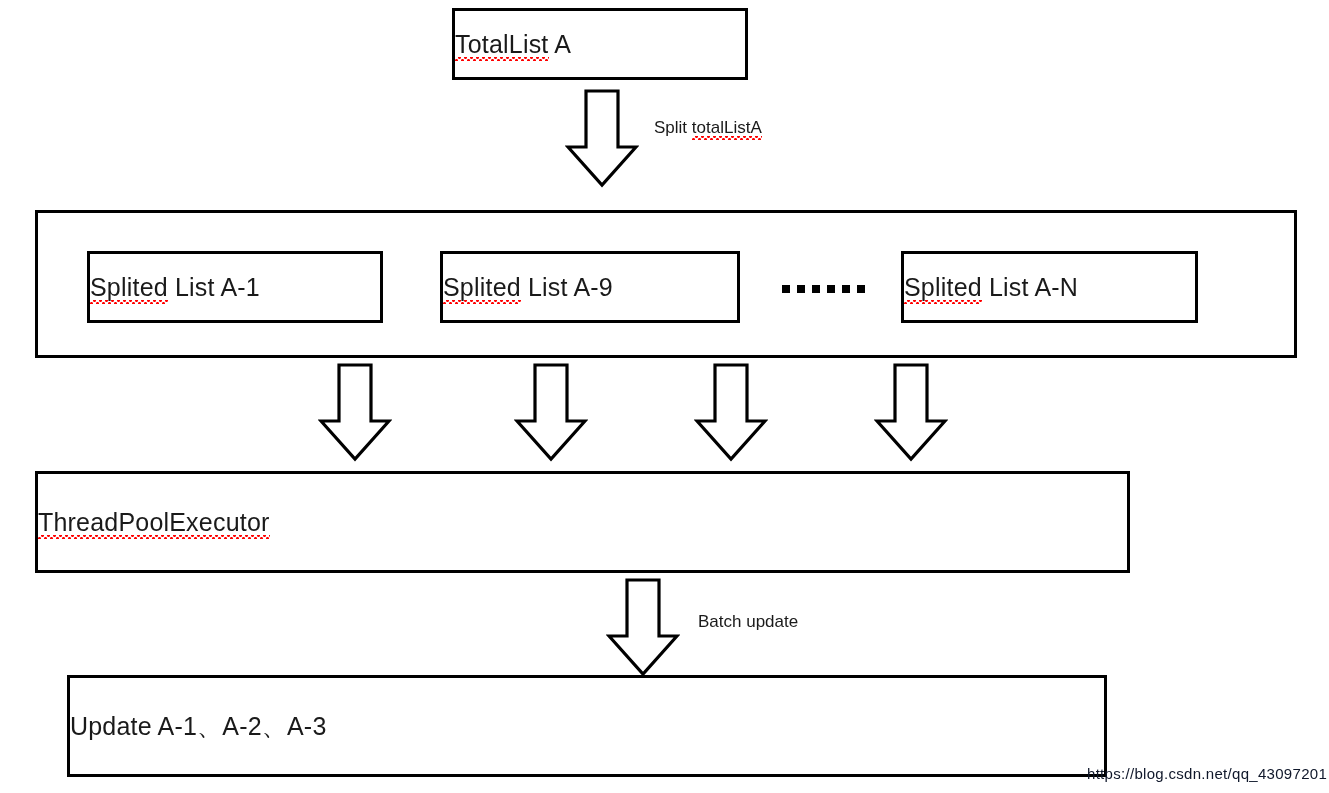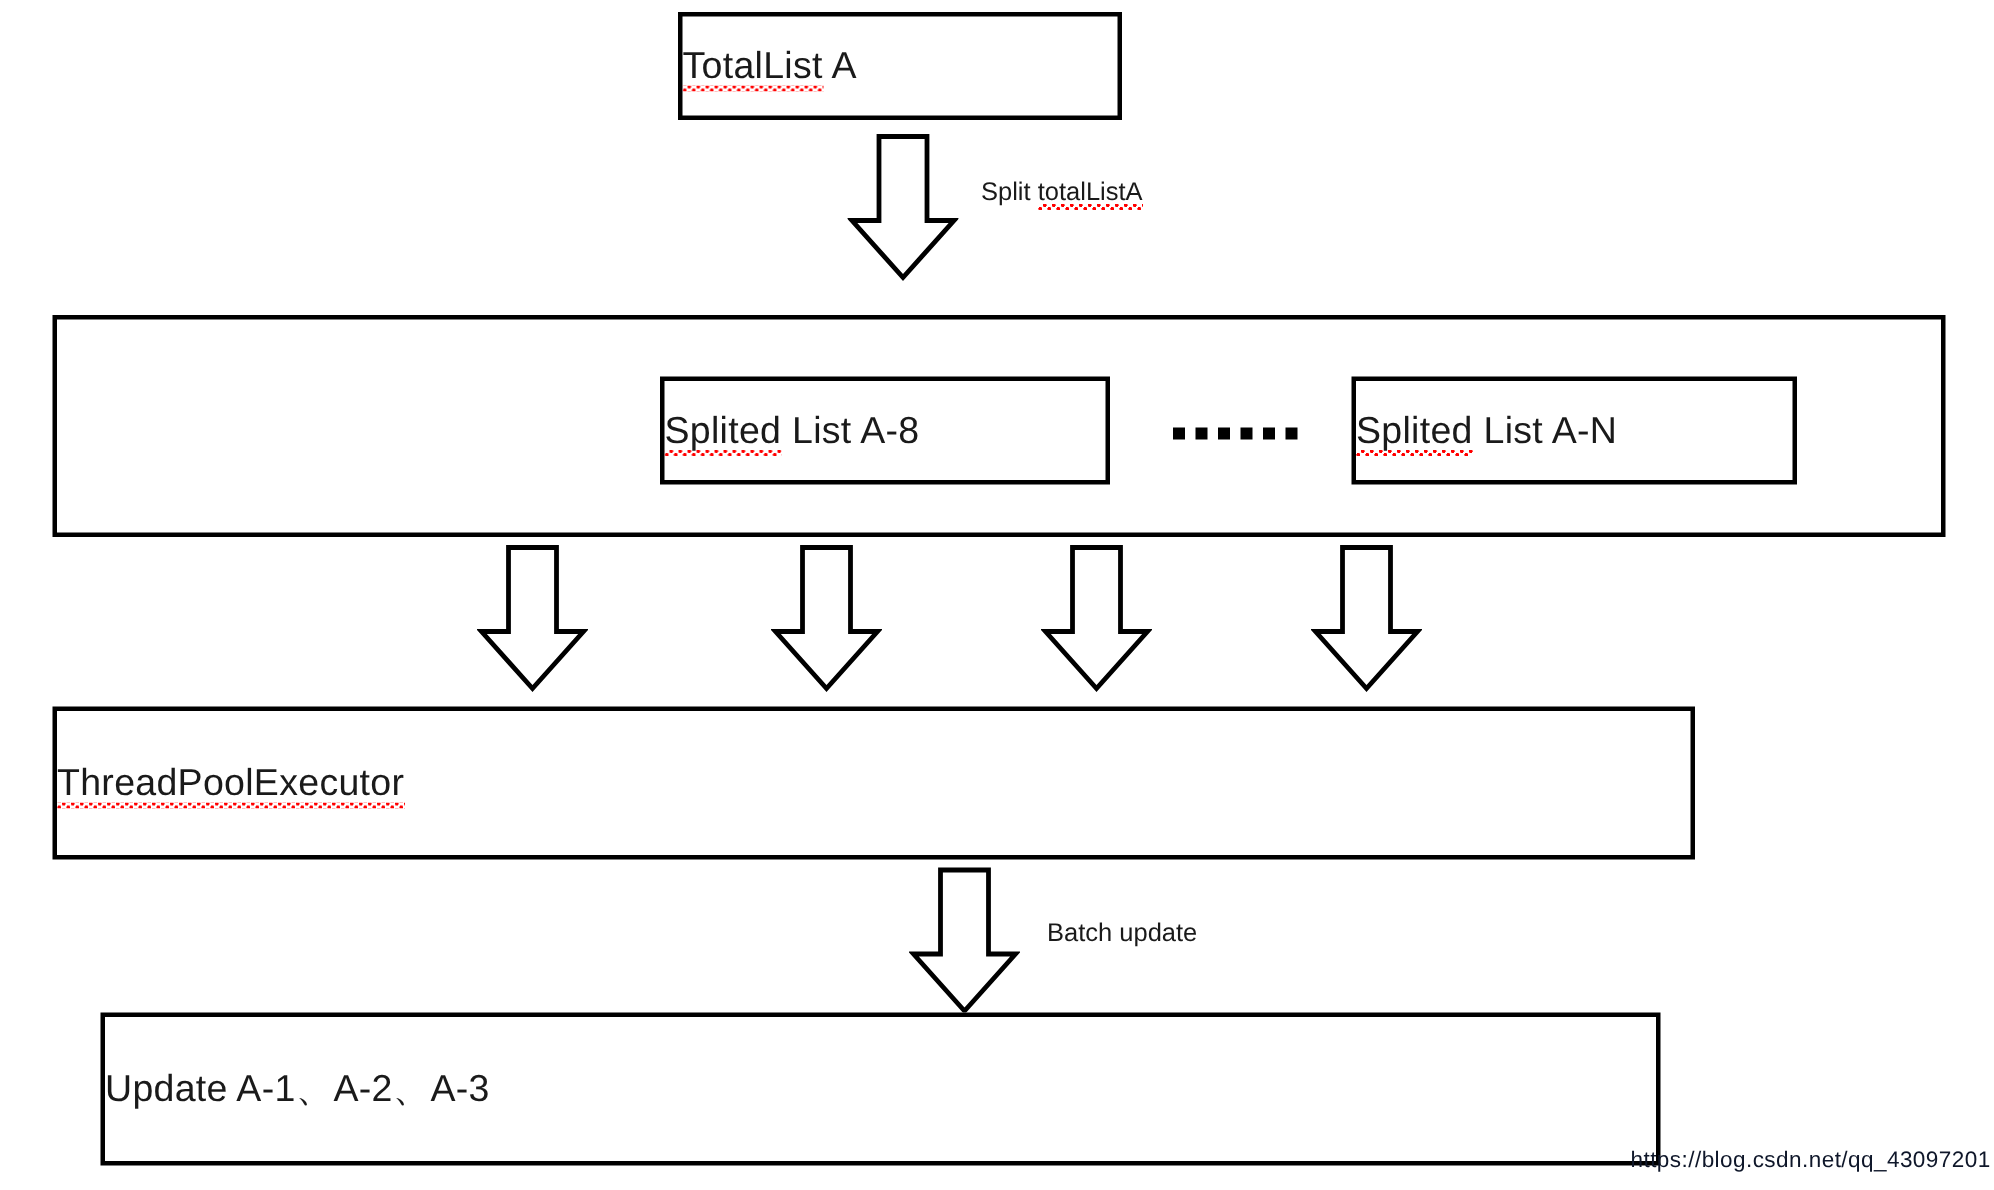"Splited List A-1" div.box { html: none -> <div> <span><span>Splited</span><span> List A-1</span></span> </div> }
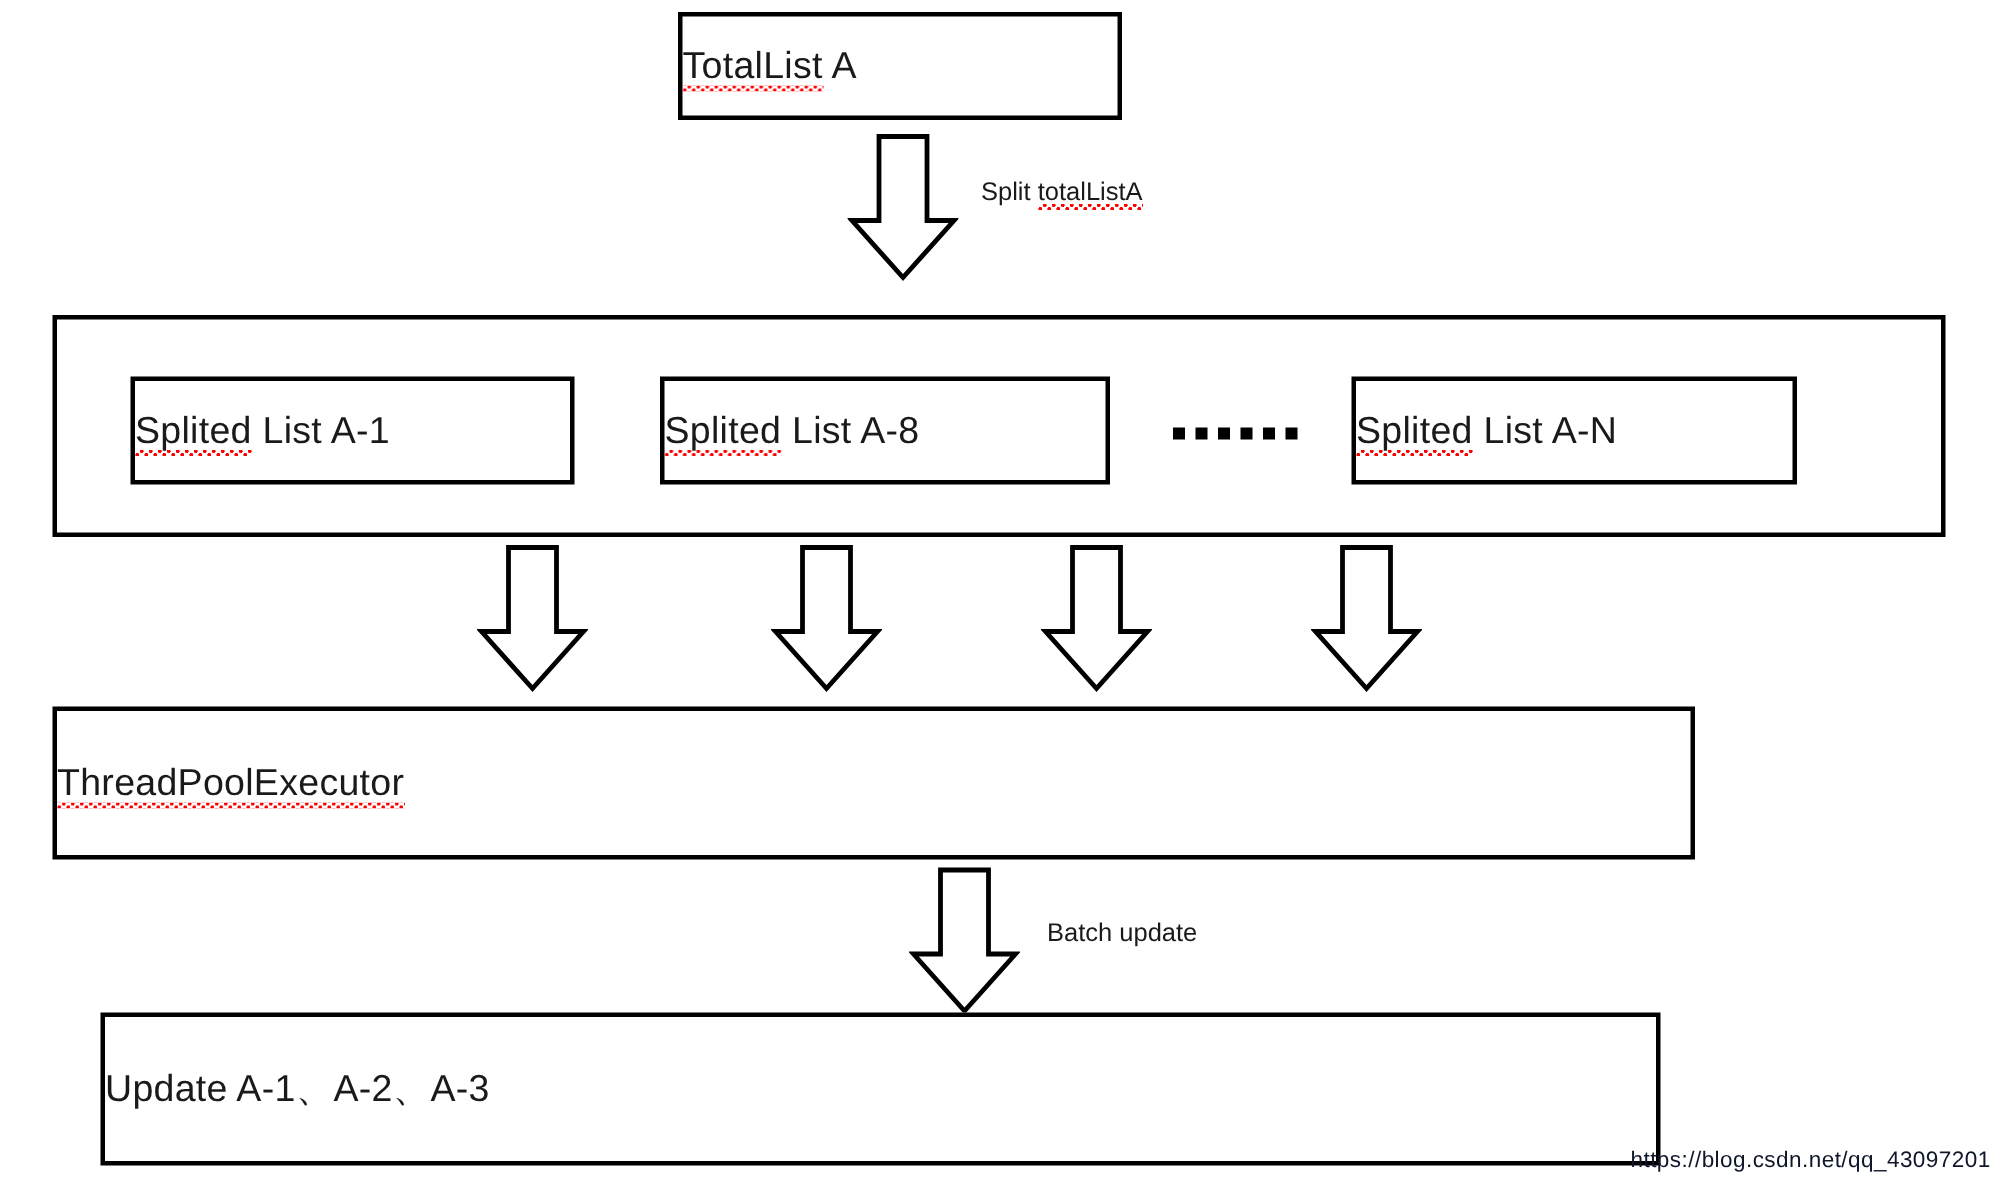"List A-8" span { text: A-8 -> A-9 }
